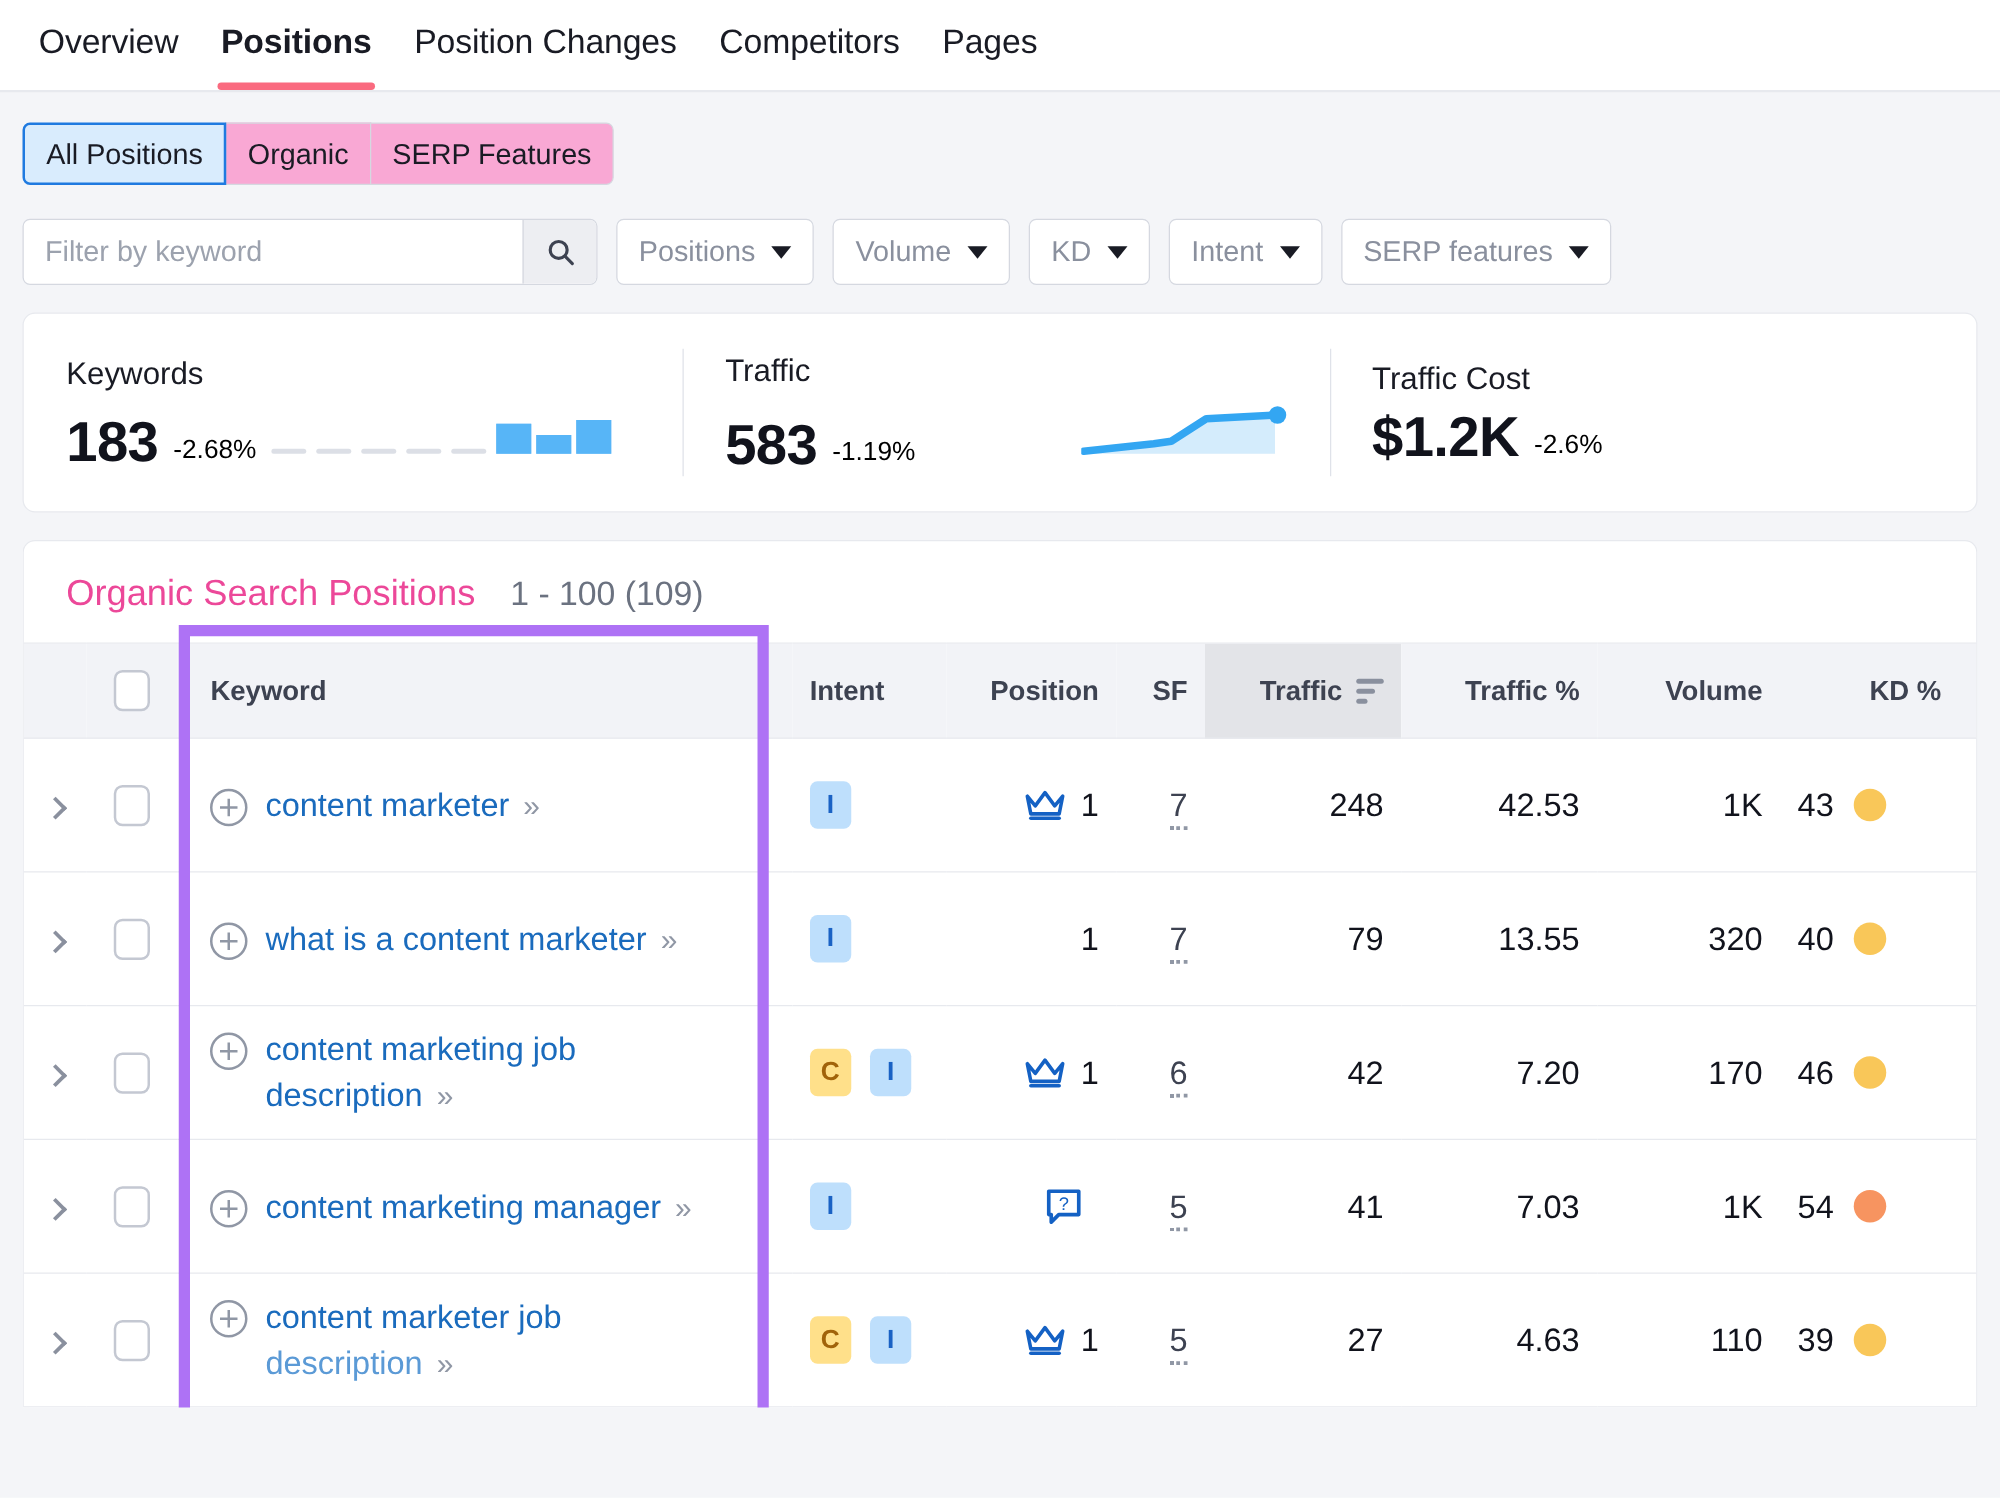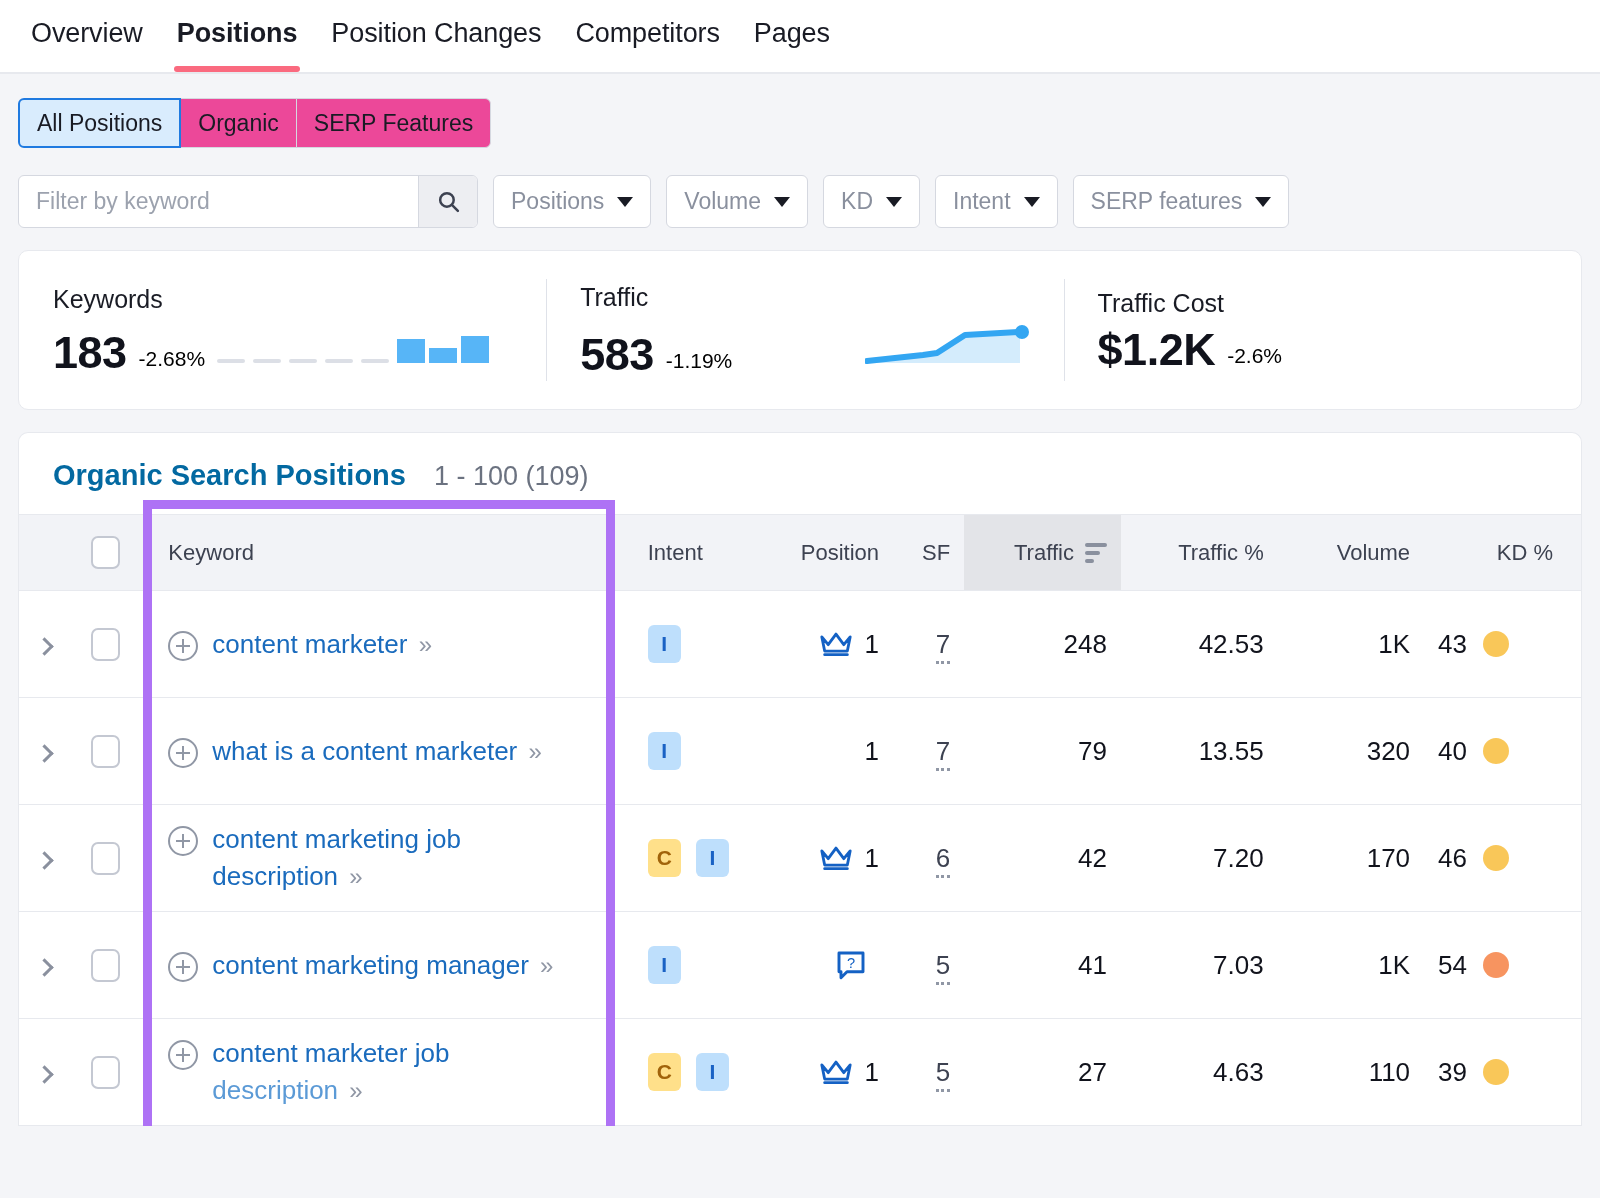"Organic" .seg-btn { background: #ec4899 -> #f9a8d4 }
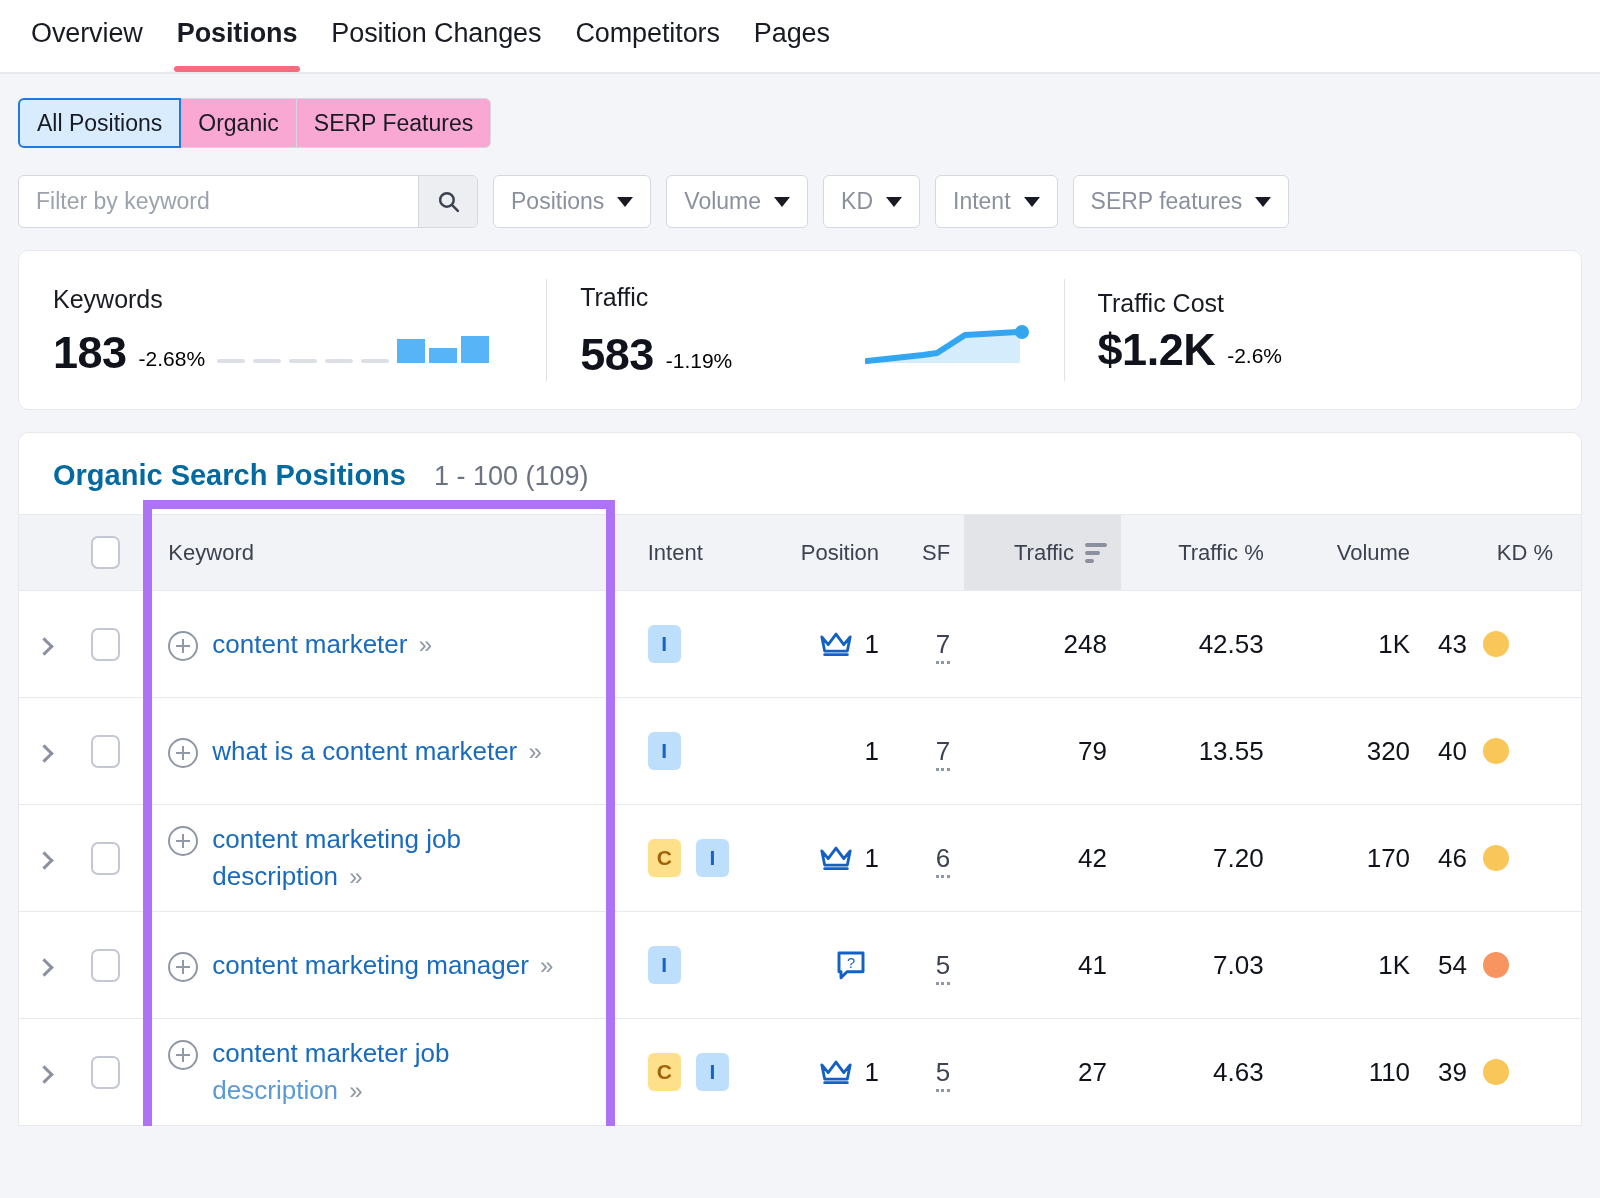"Organic Search Positions" .panel-title .t1 { color: #0369a1 -> #ec4899; font-weight: bold -> normal }
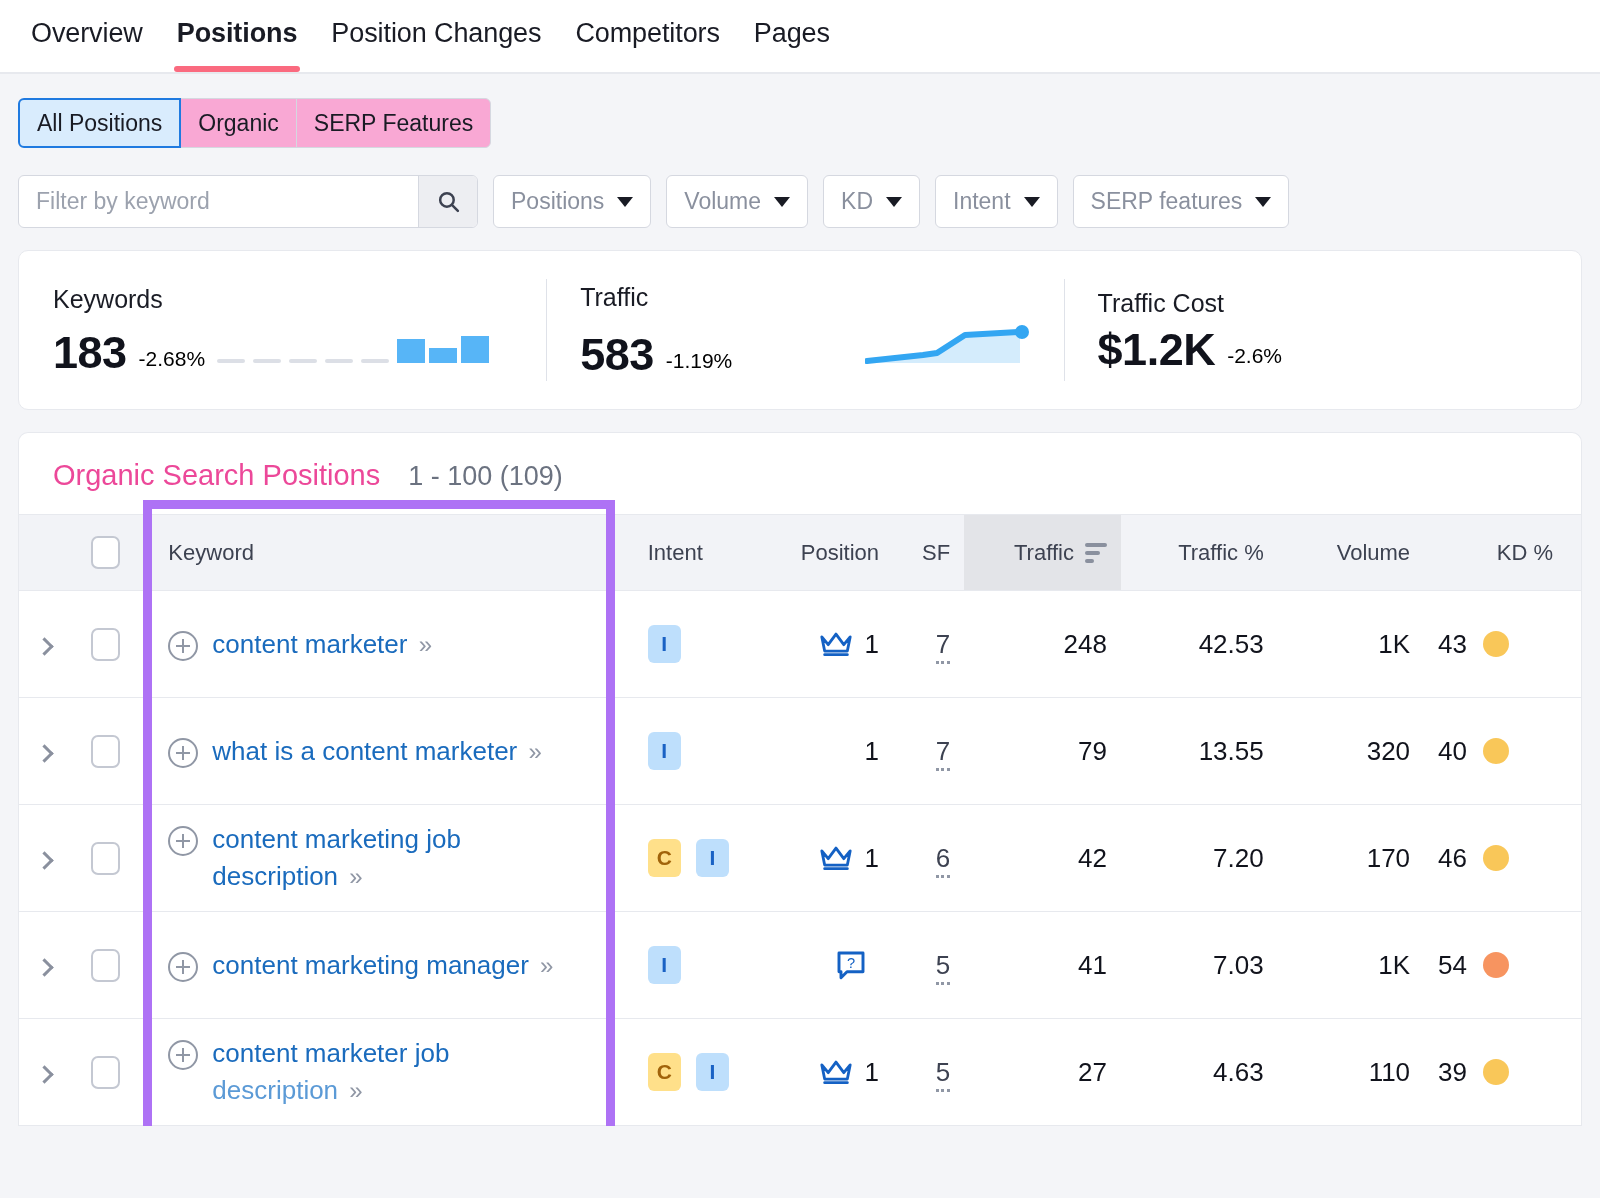"Keyword" thead th { font-weight: normal -> bold }
